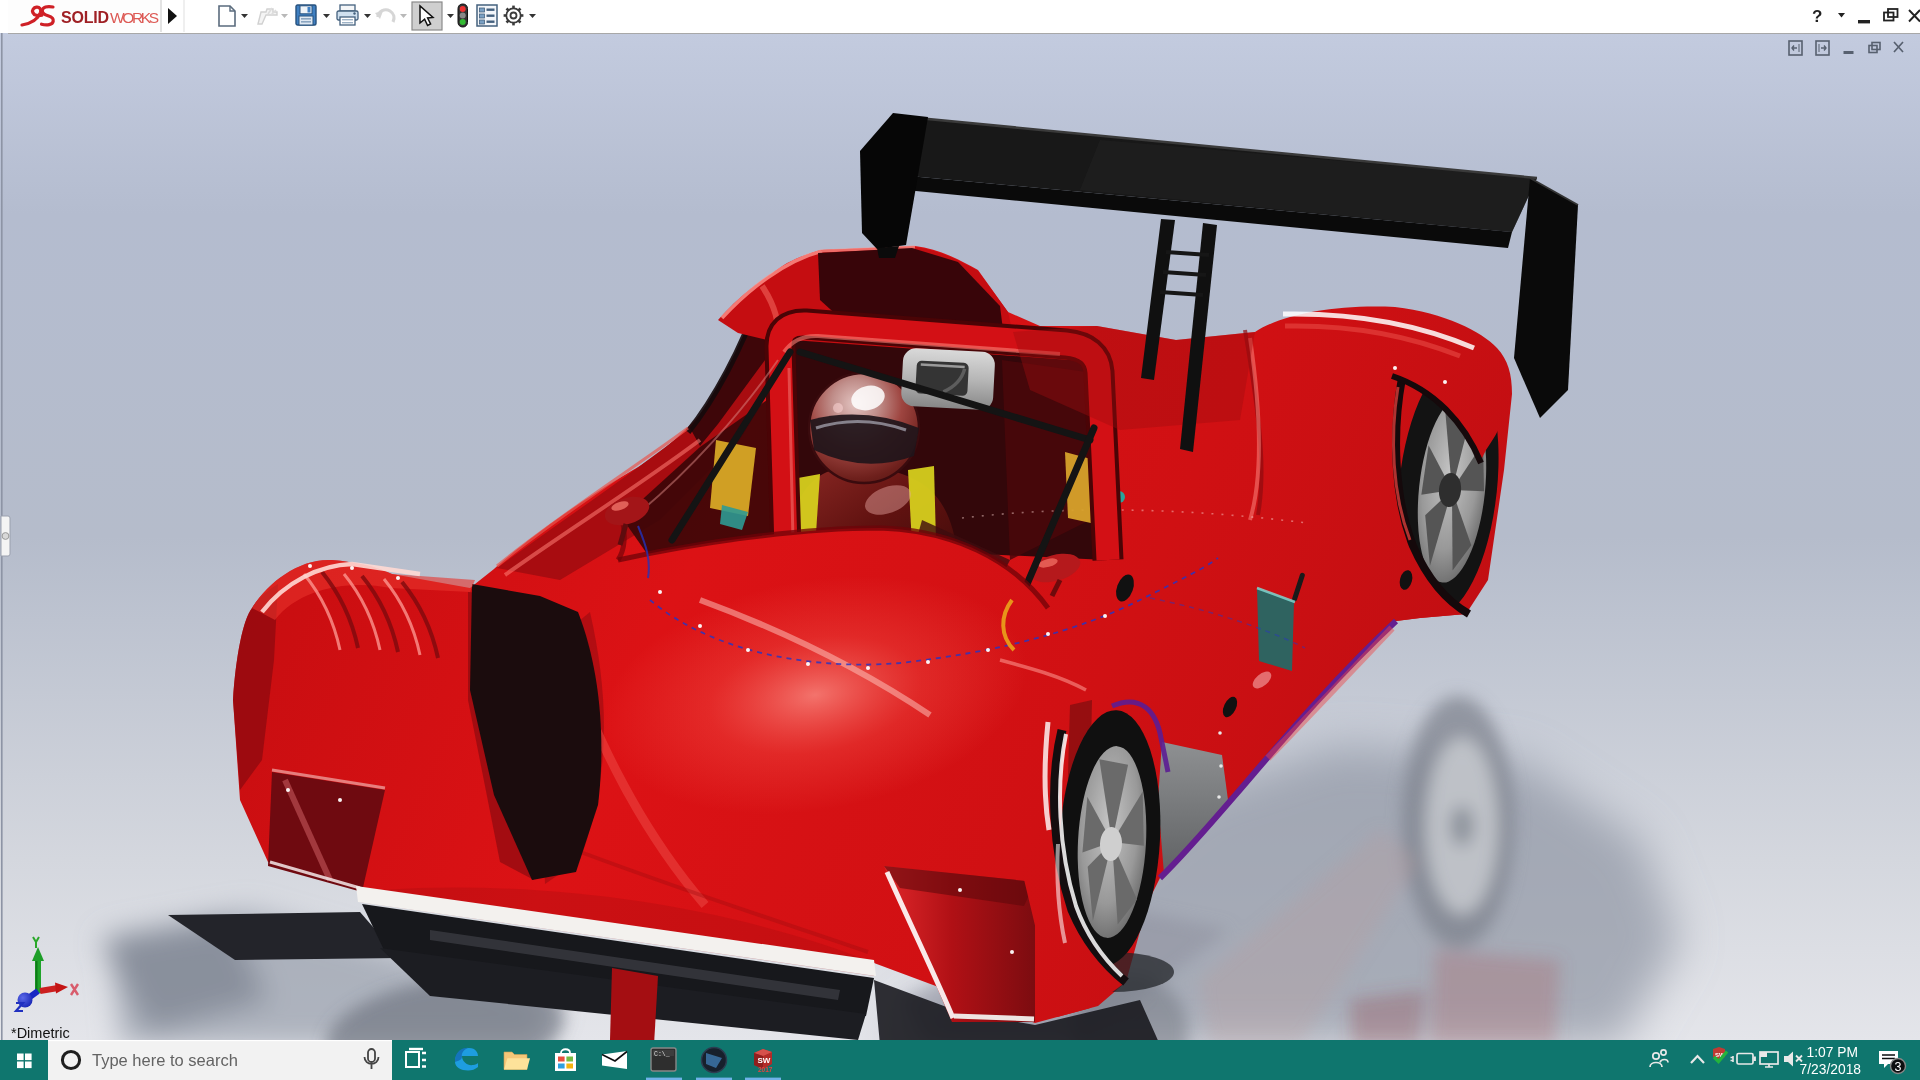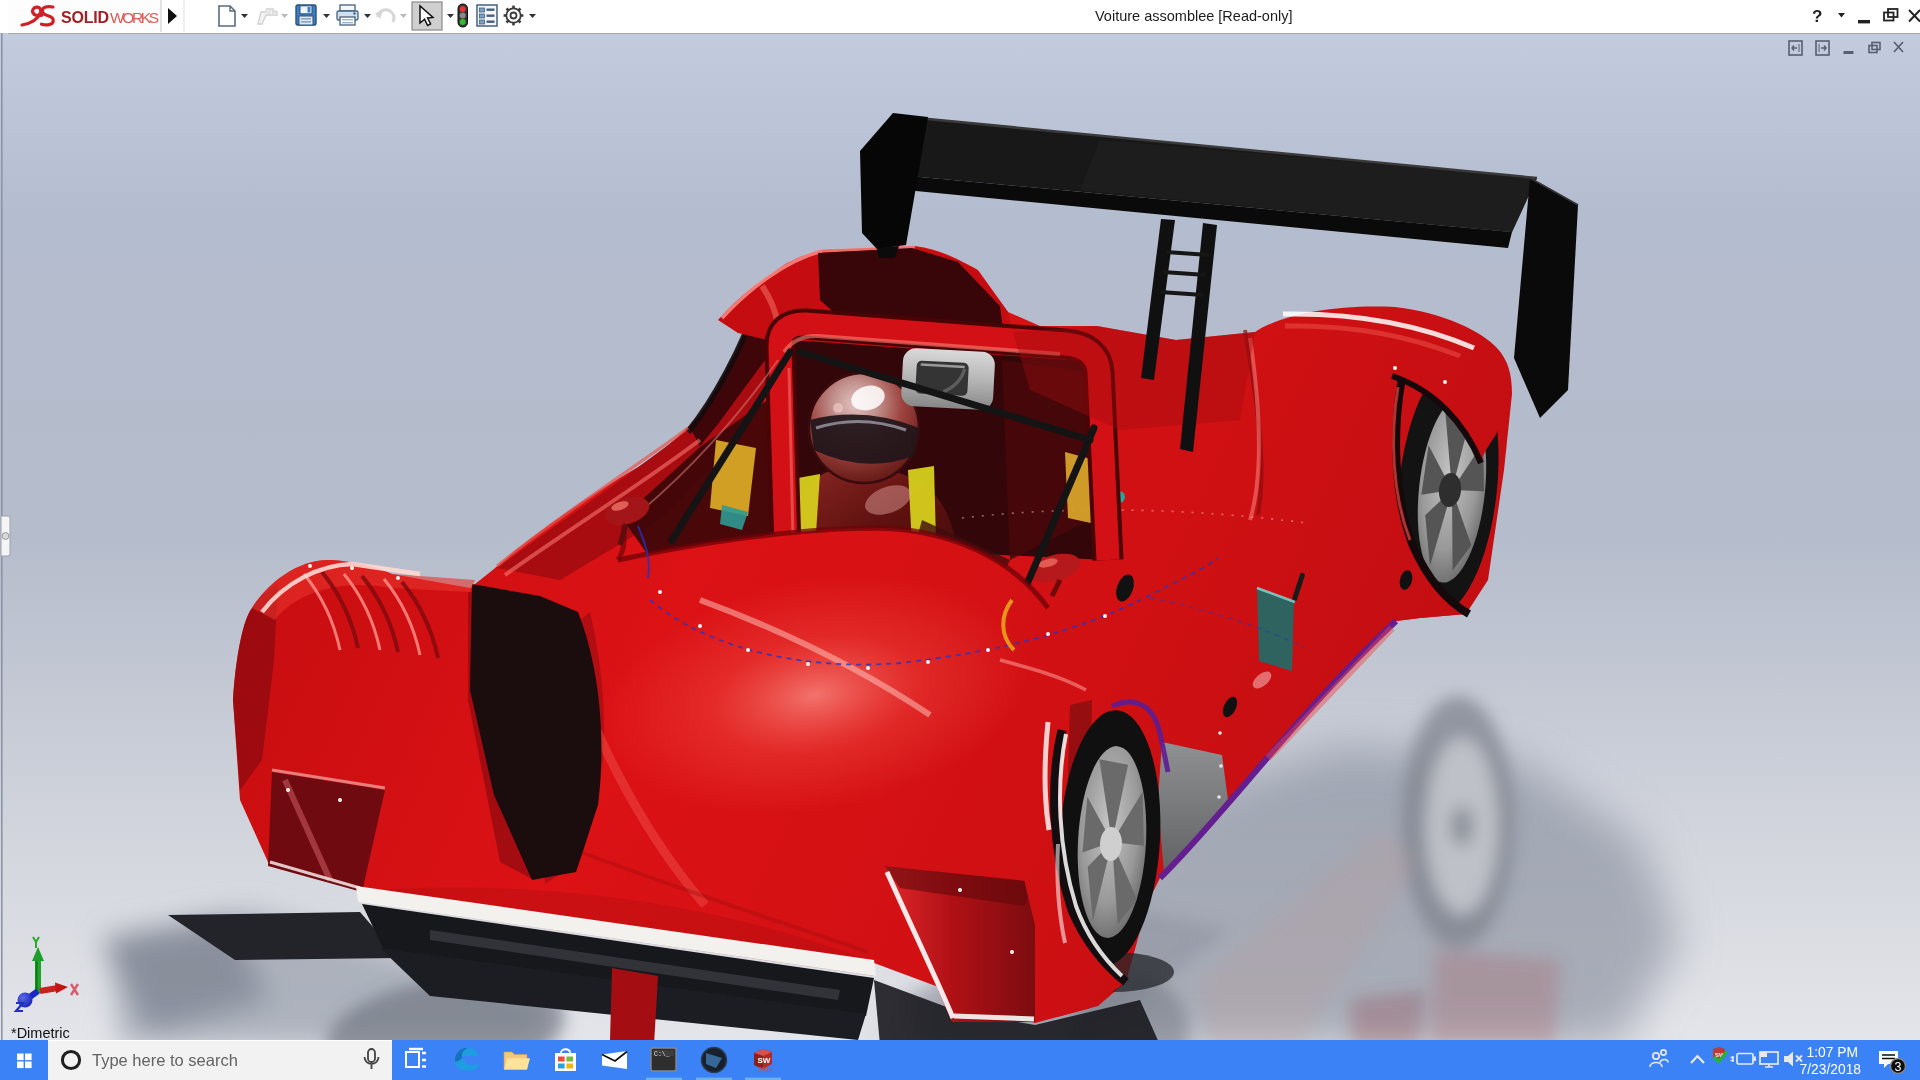"Voiture assomblee [Read-only]" div.abs { html: <div>Voiture assomblee [Read-only]</div> -> none }
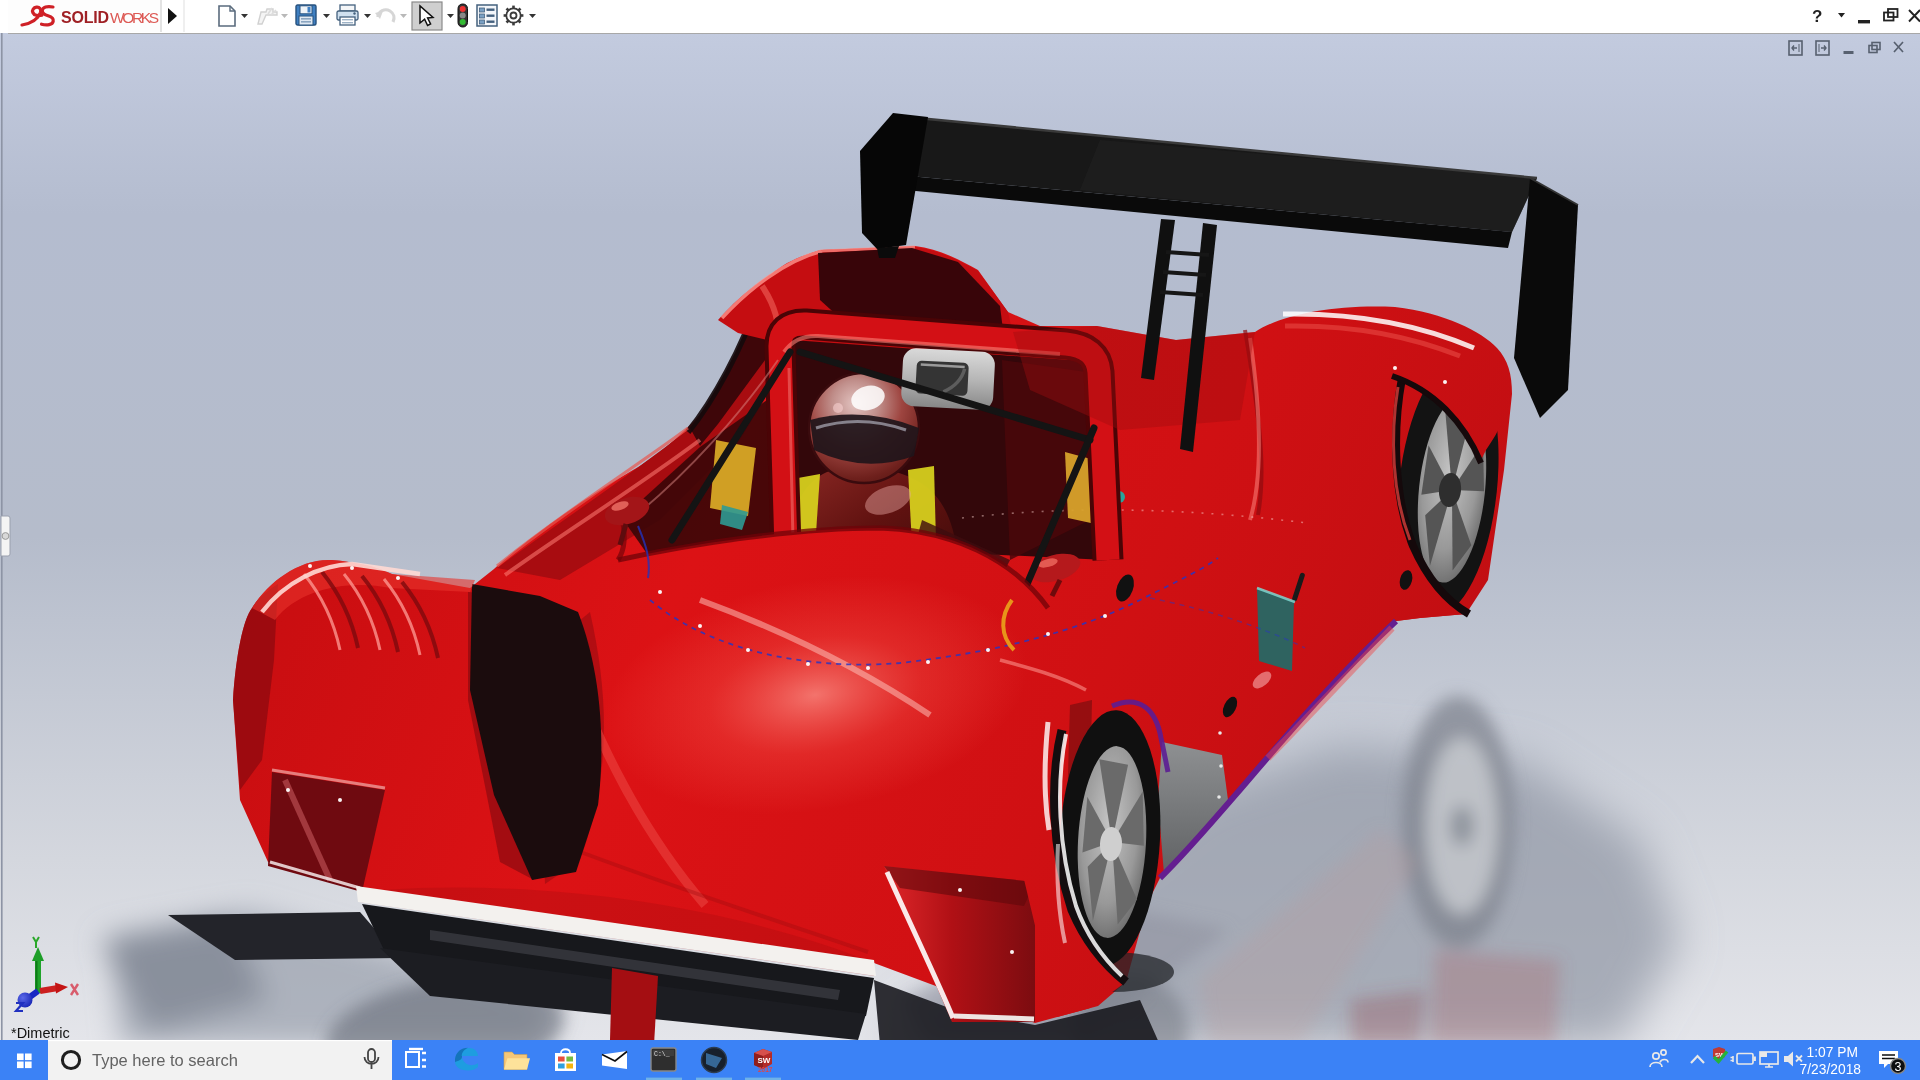"Type here to search" #taskbar { background: #3b82f6 -> #0f766e }
